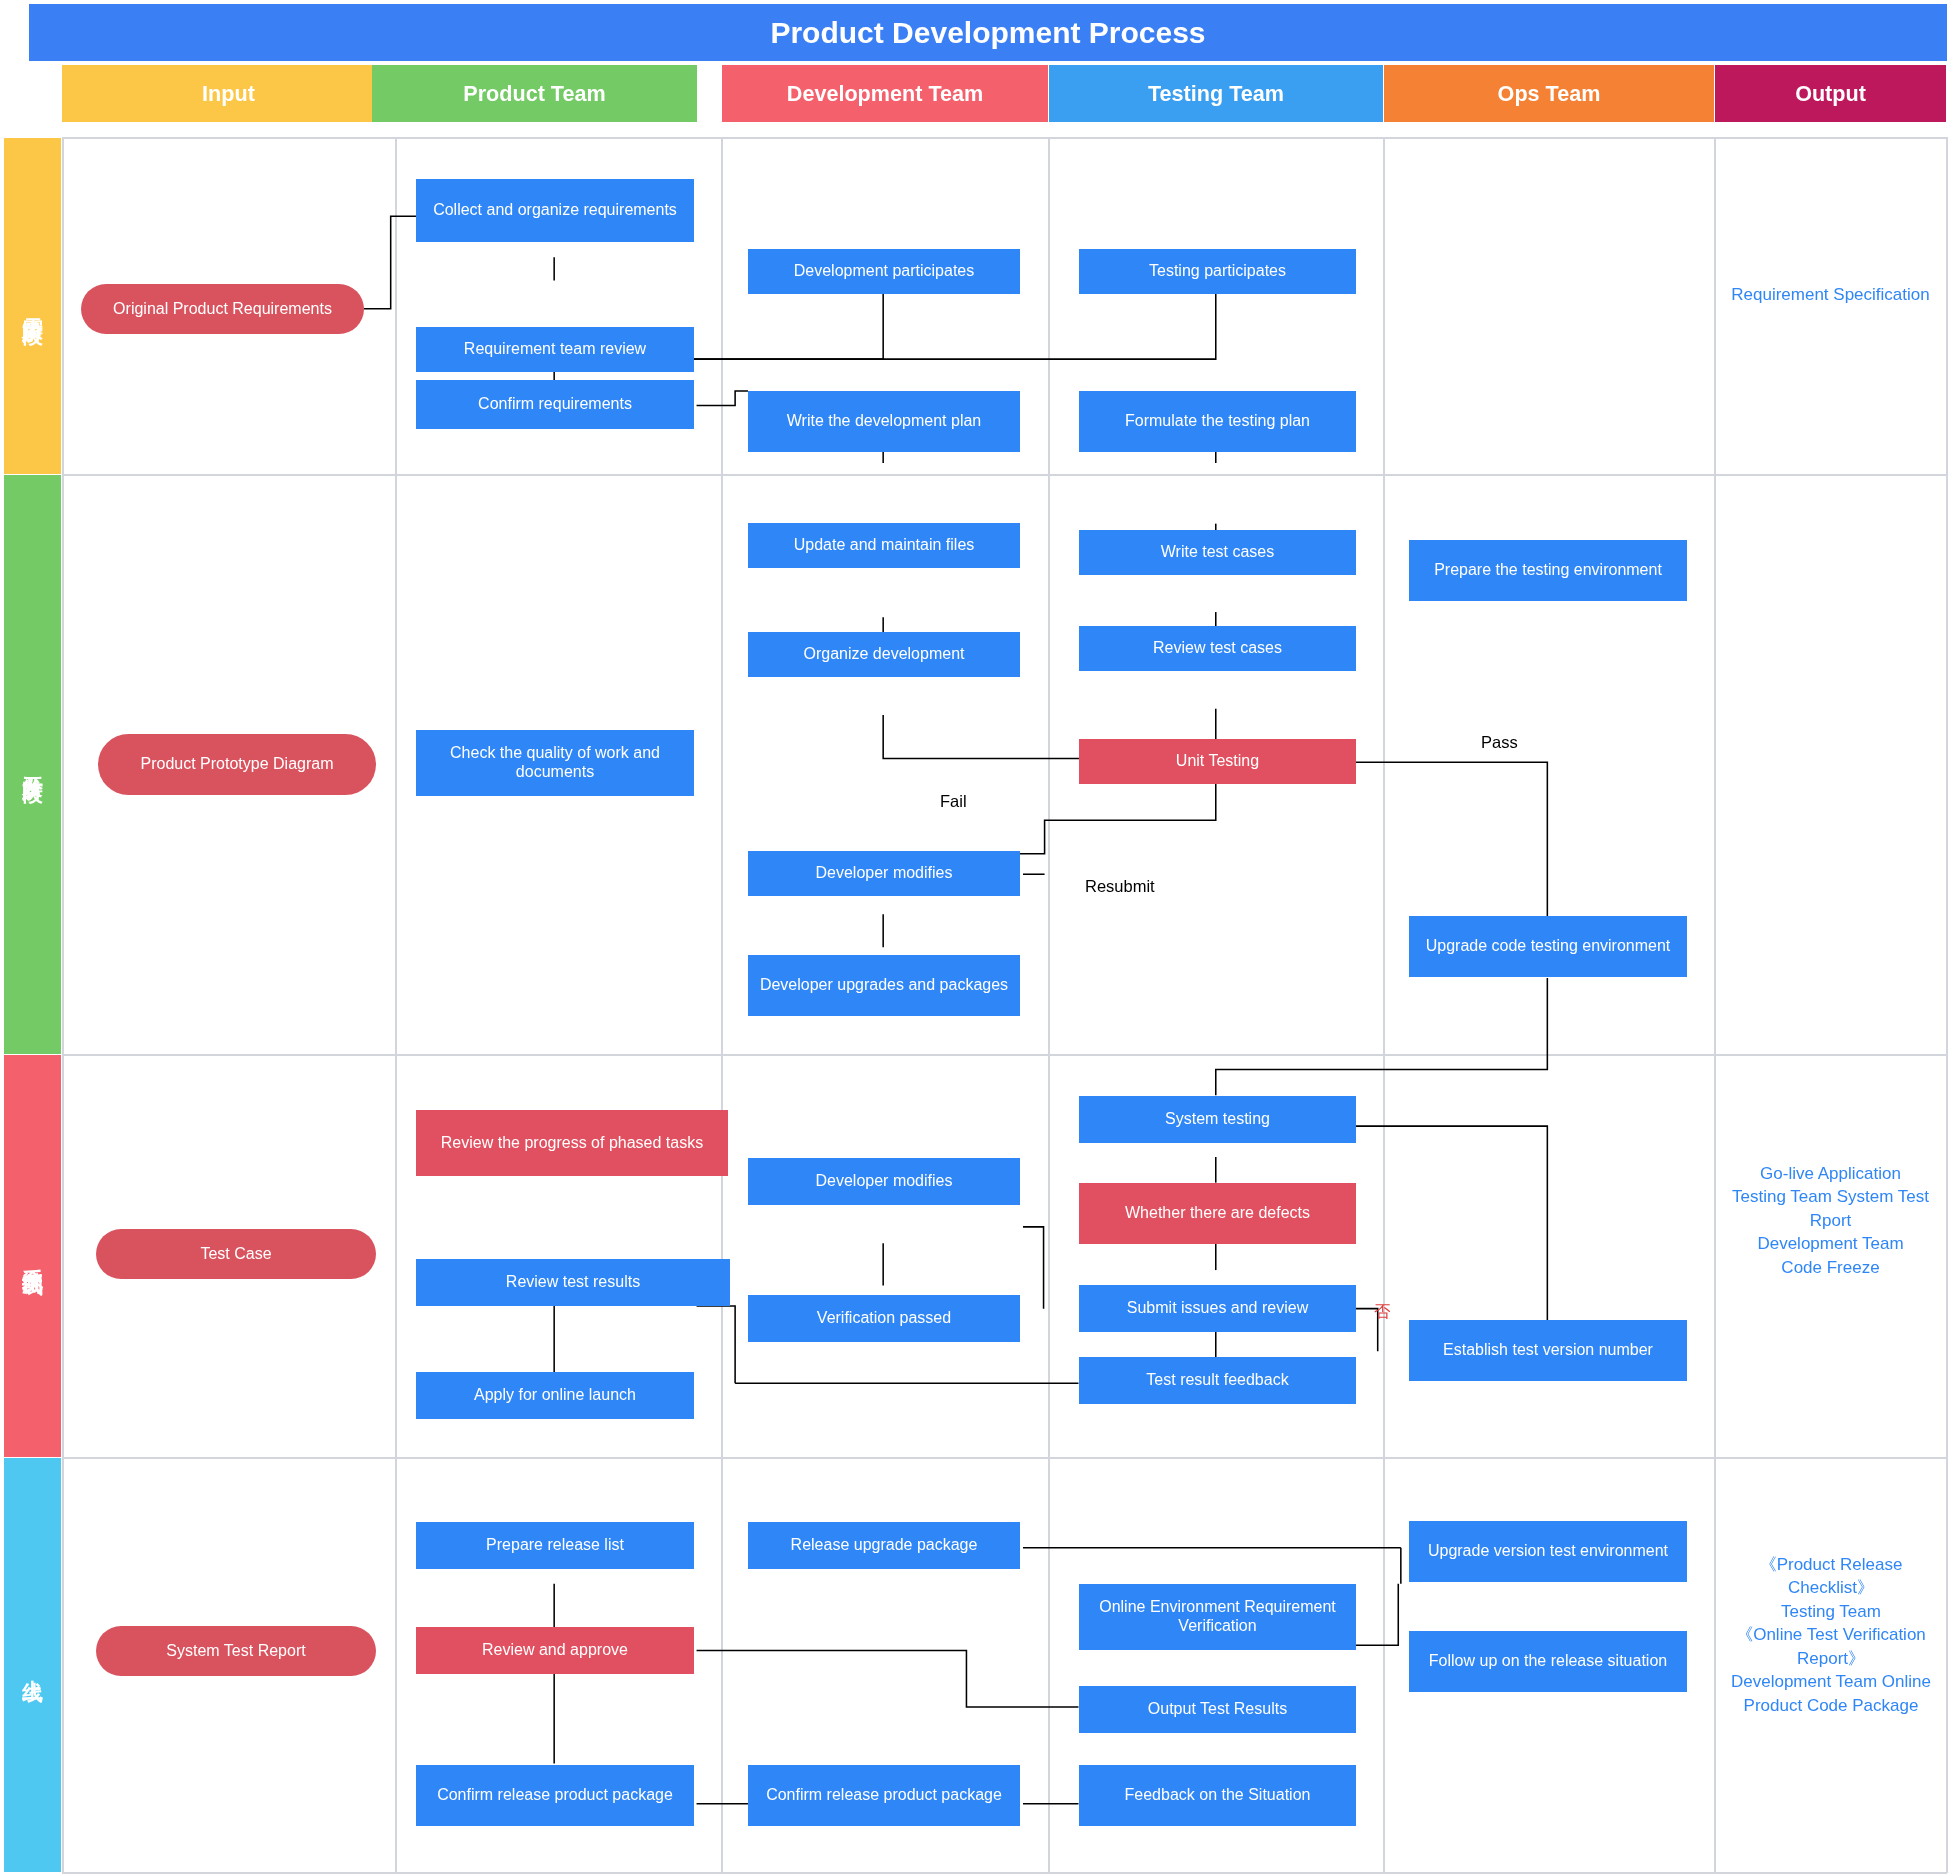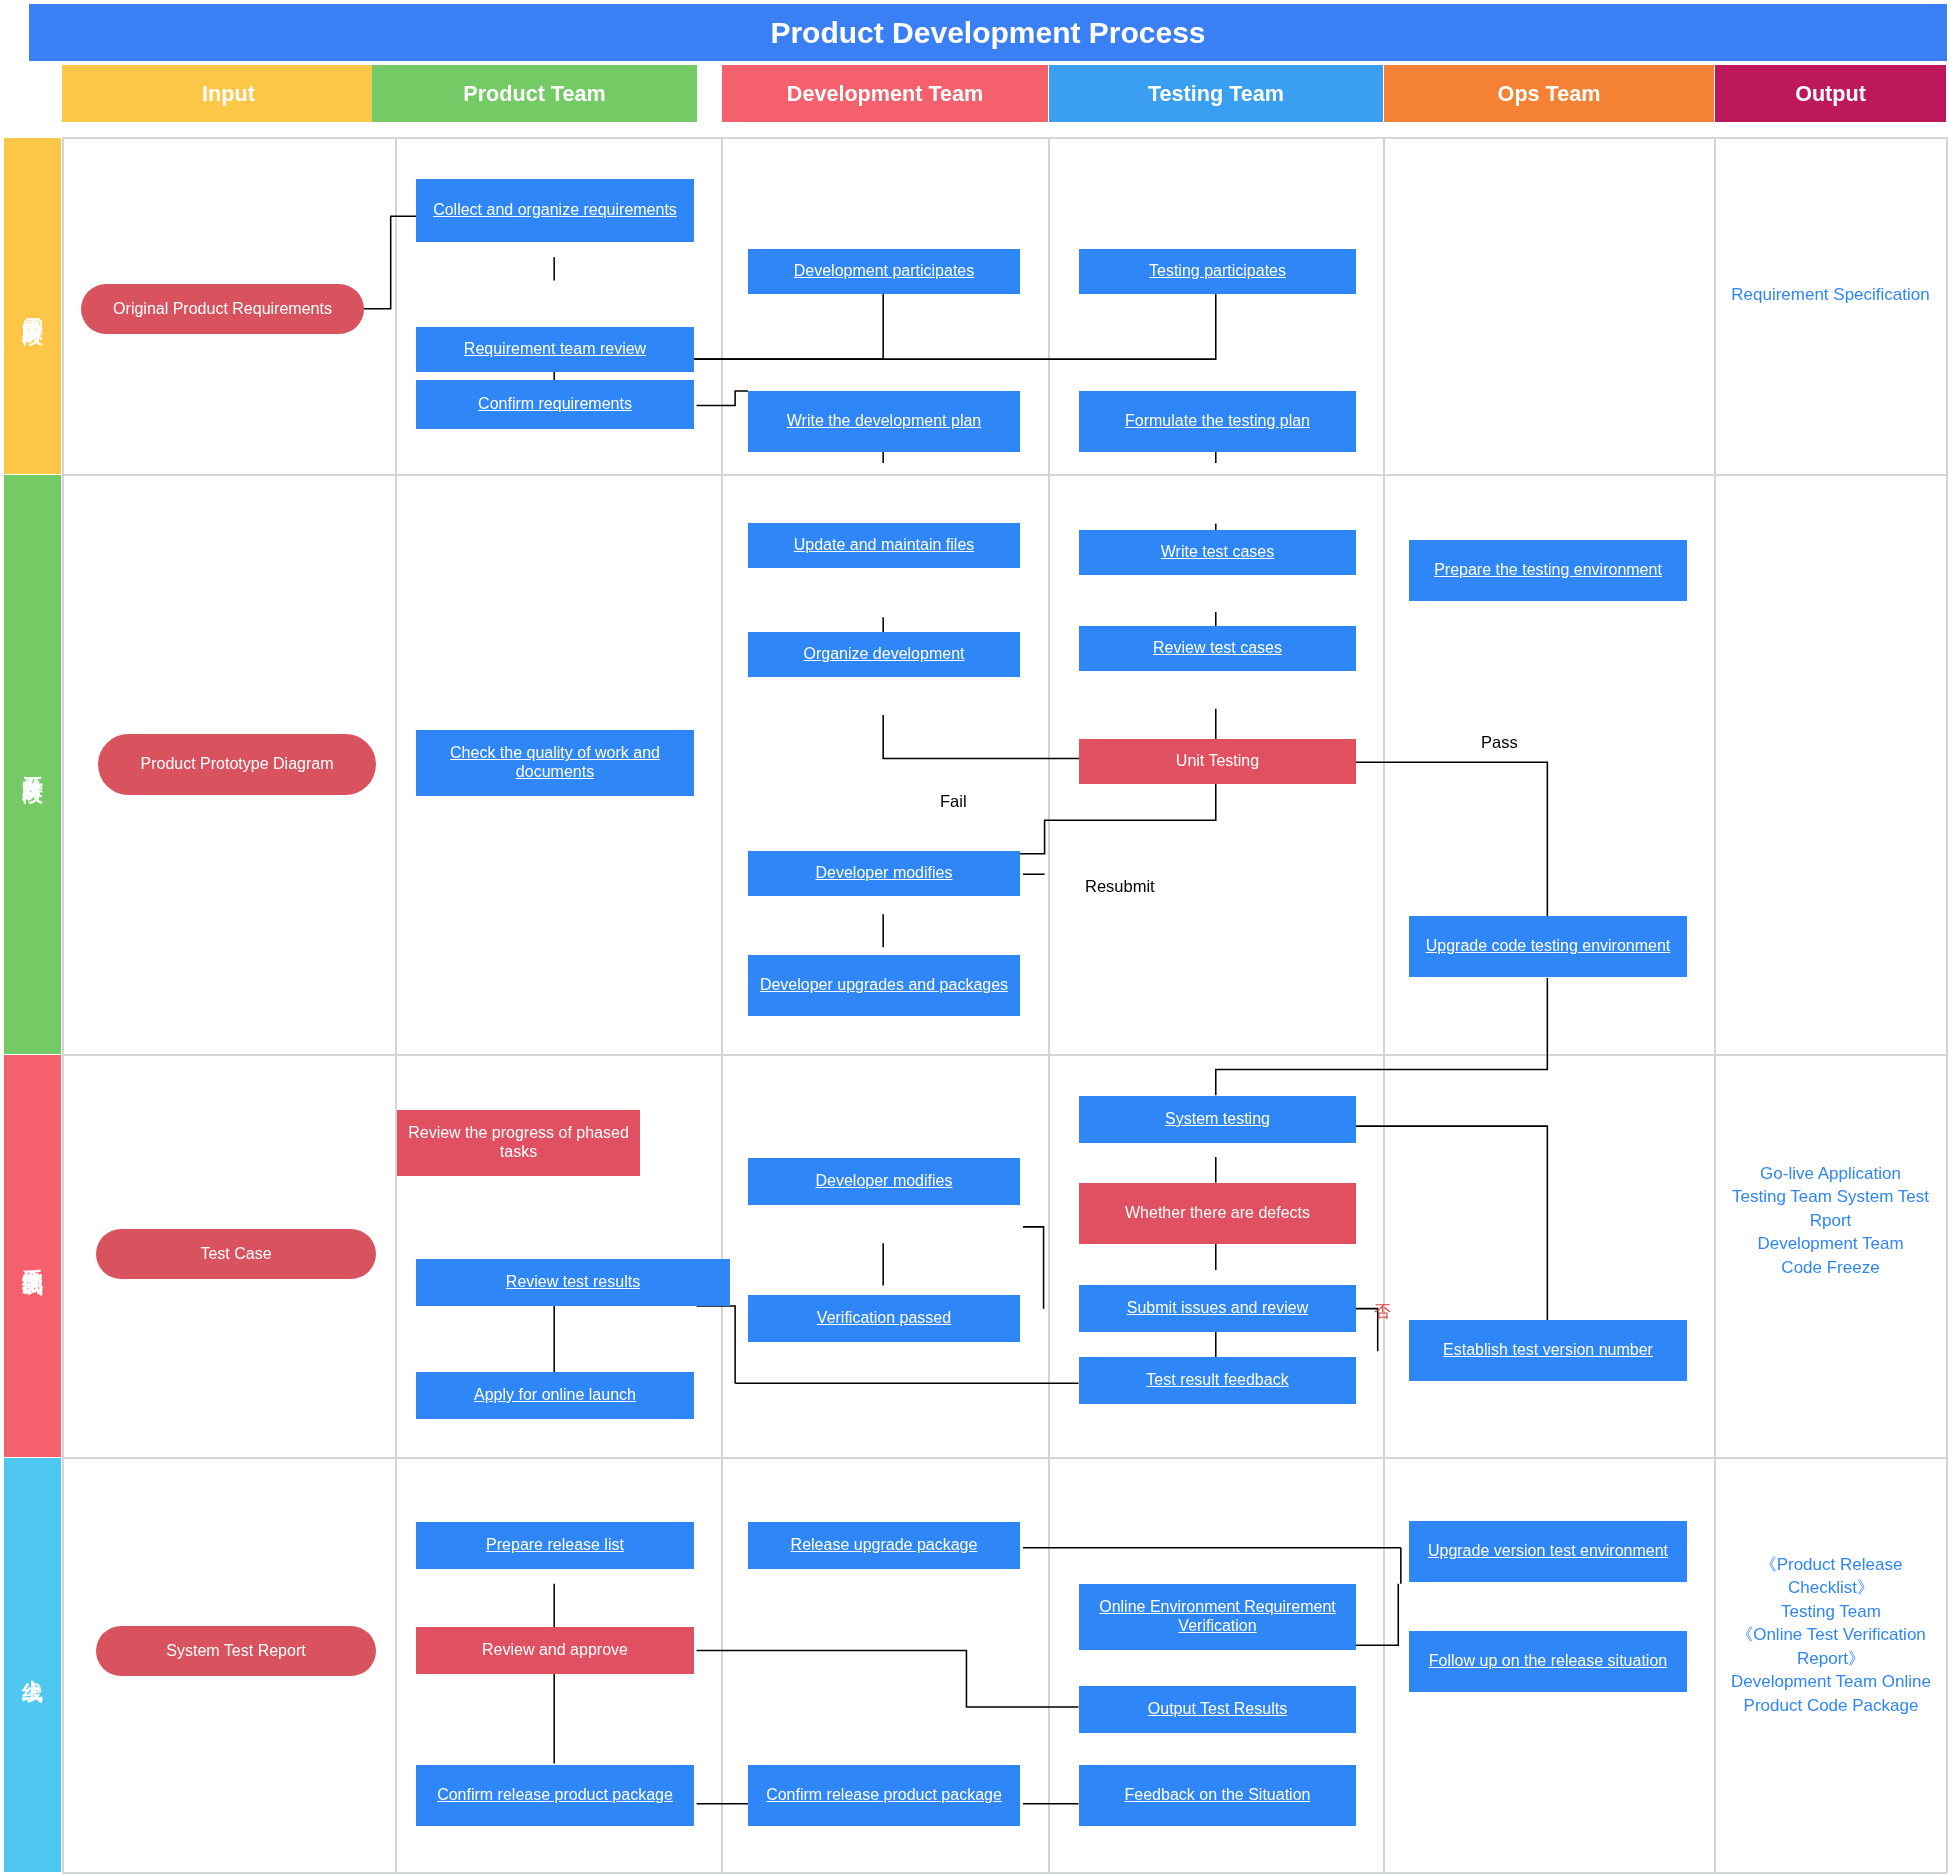"Collect and organize requirements" .node.blue { text-decoration: underline -> none }
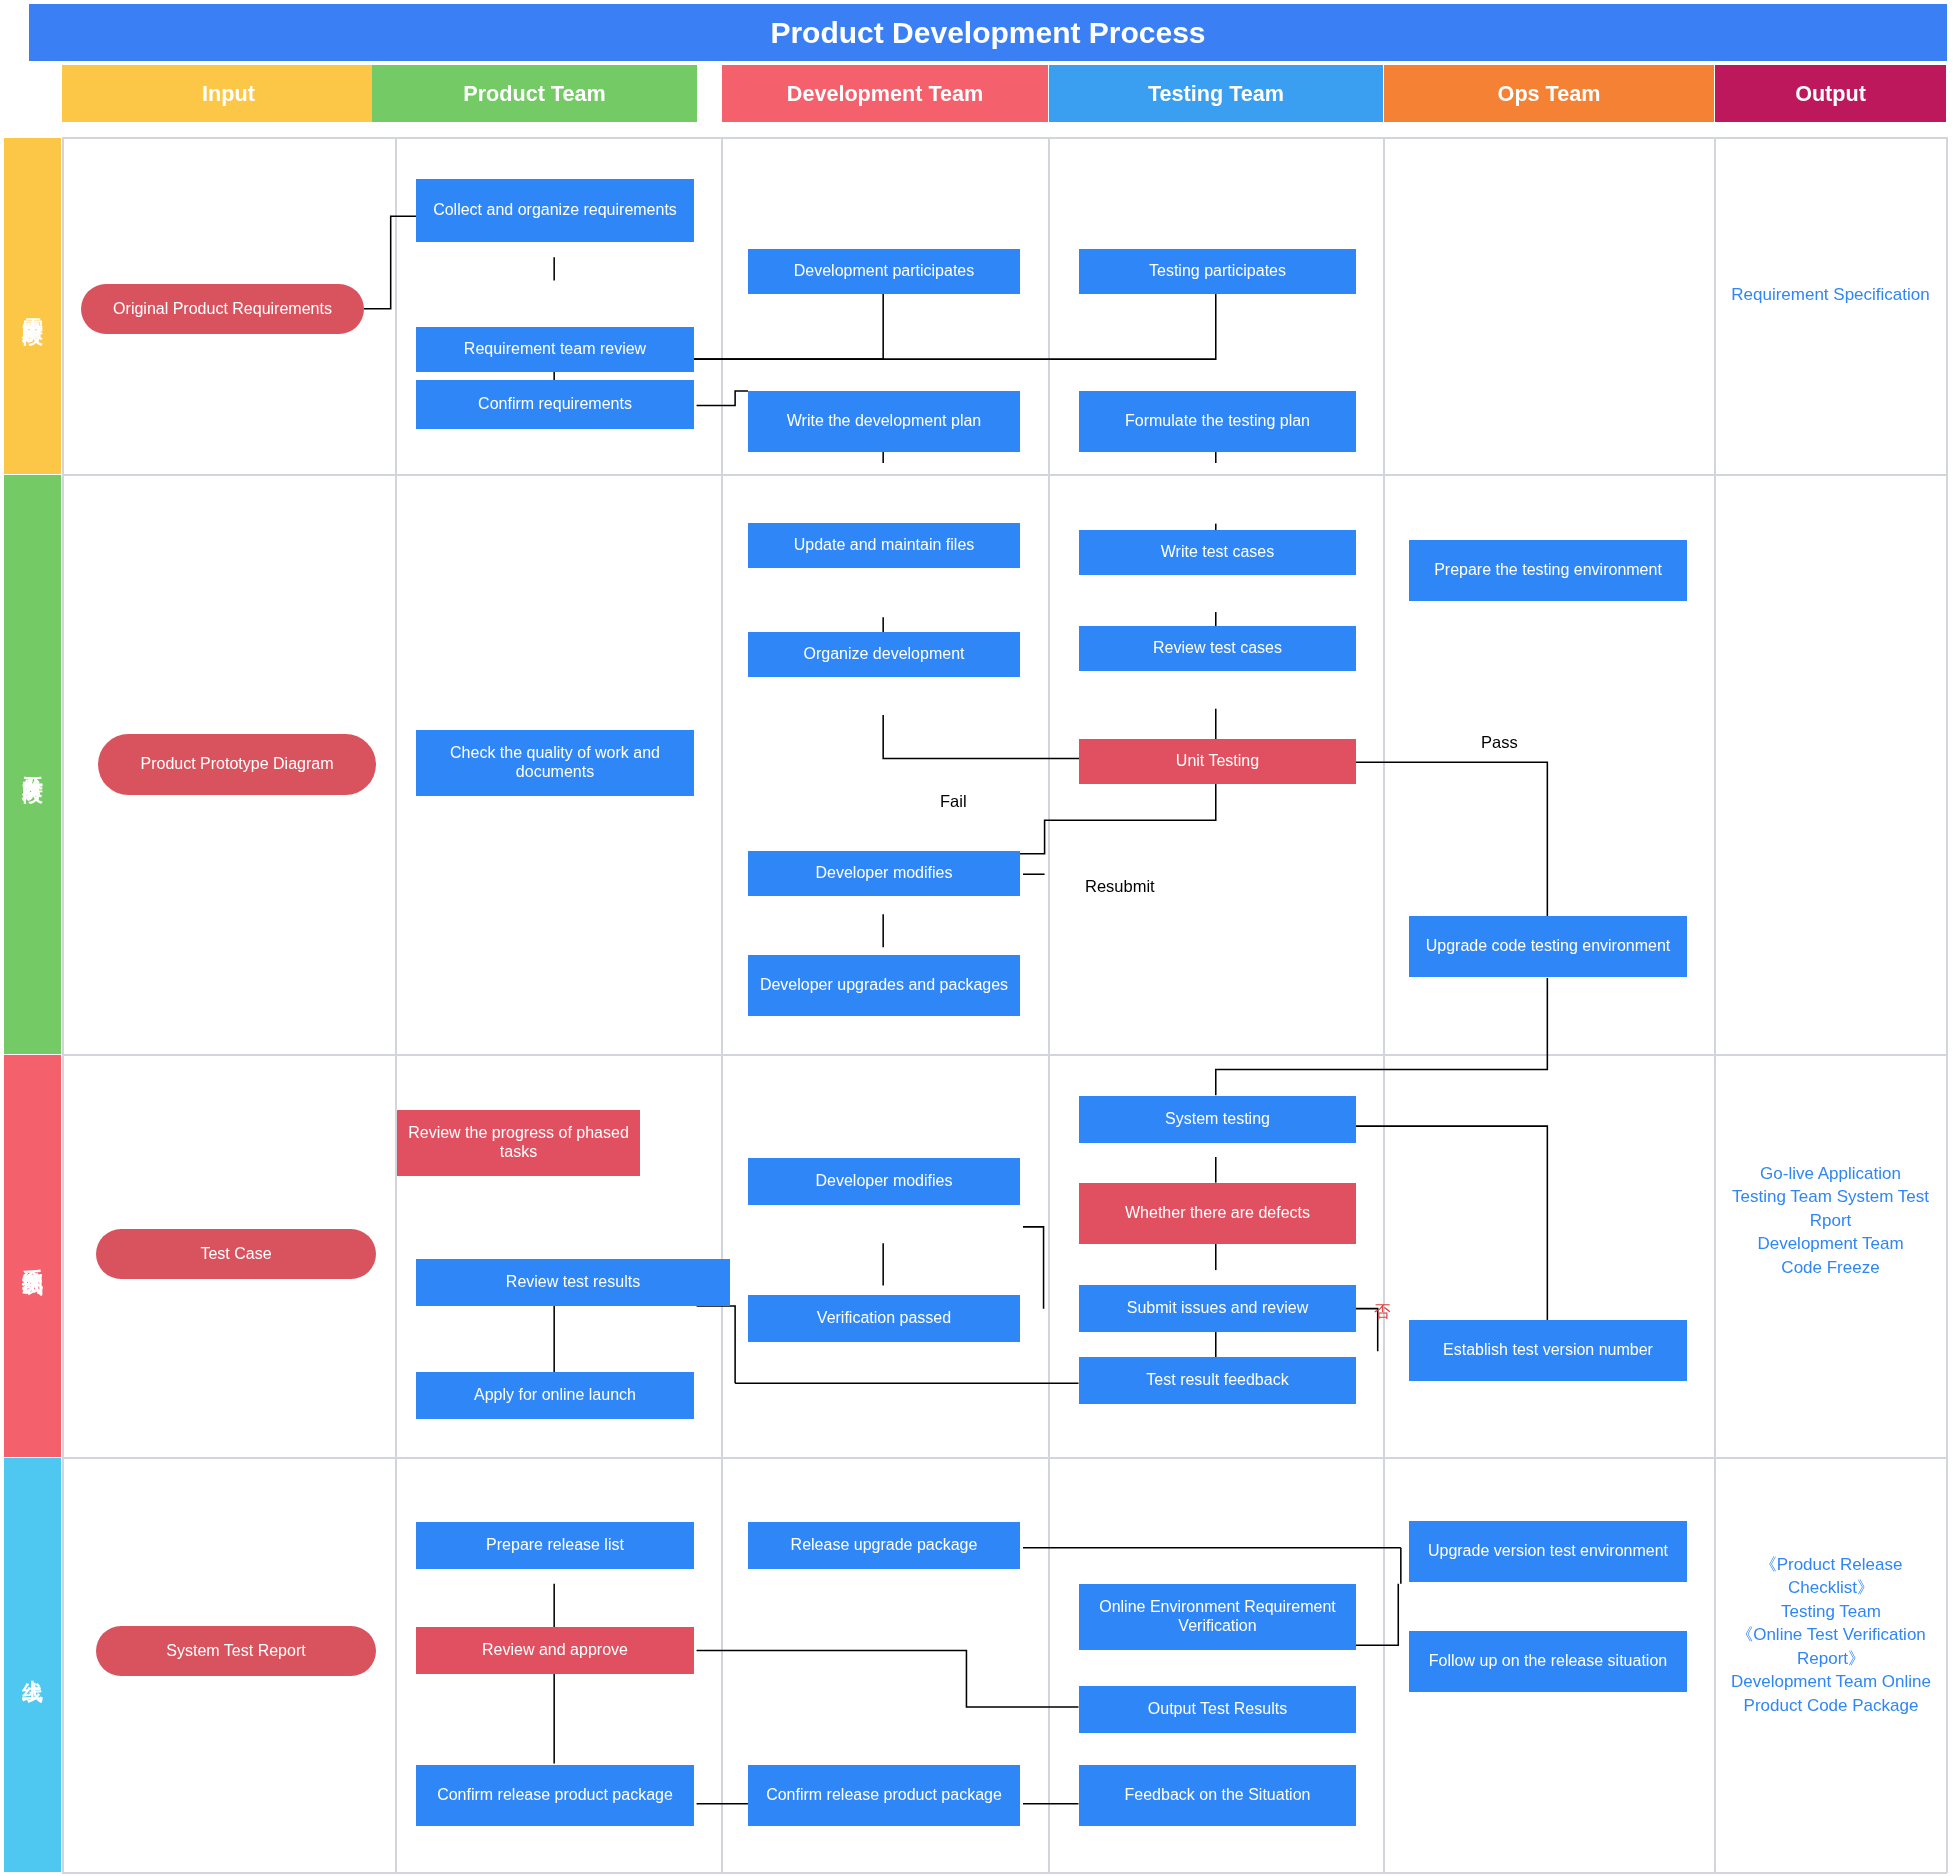"Review the progress of phased" div.node { left: 397px -> 416px; width: 243px -> 312px }
